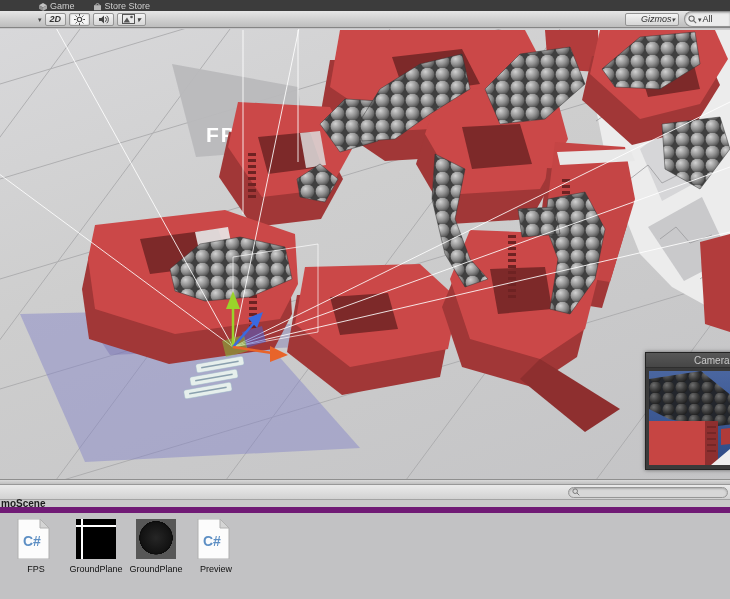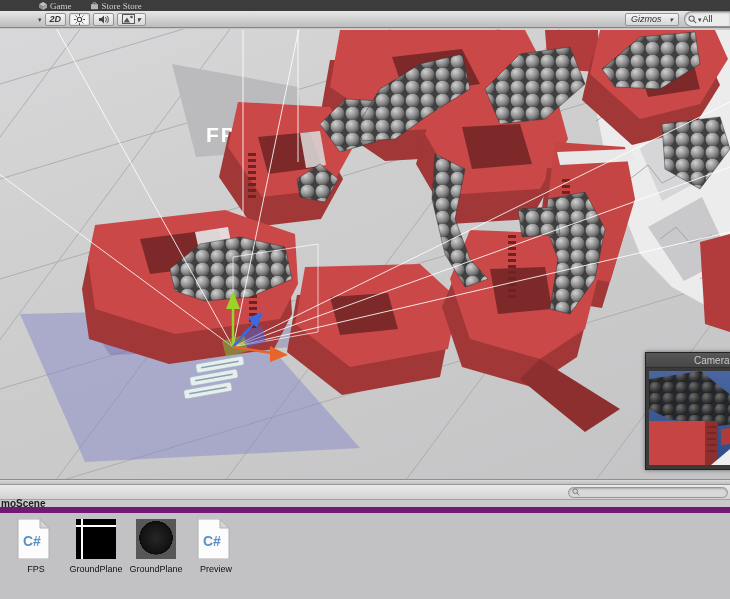"Game" .tab { align-items: center -> flex-end; font-family: Liberation Serif, serif -> none }
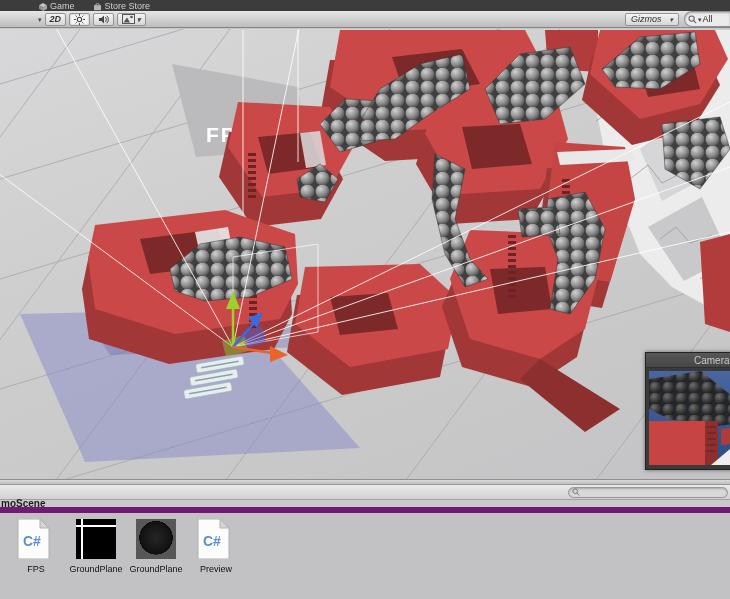"Gizmos" .gizmos-btn { padding: 0 5px -> 0 15px }
